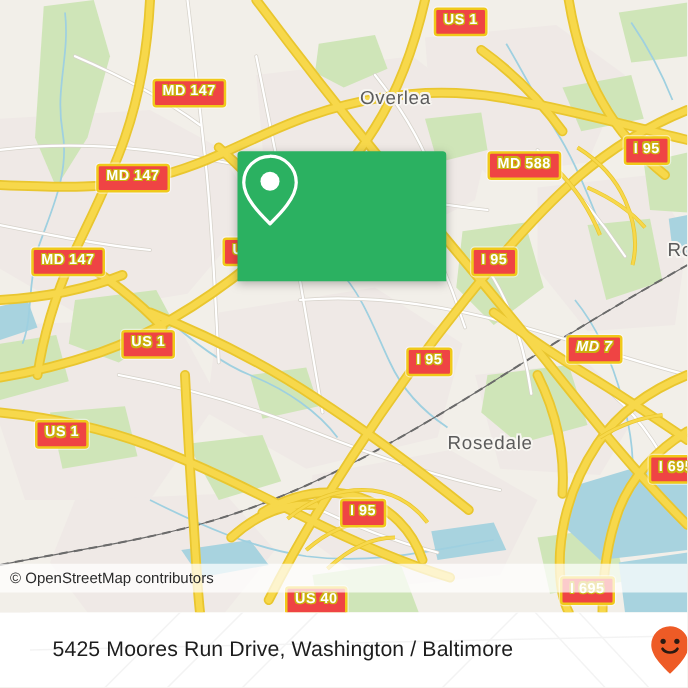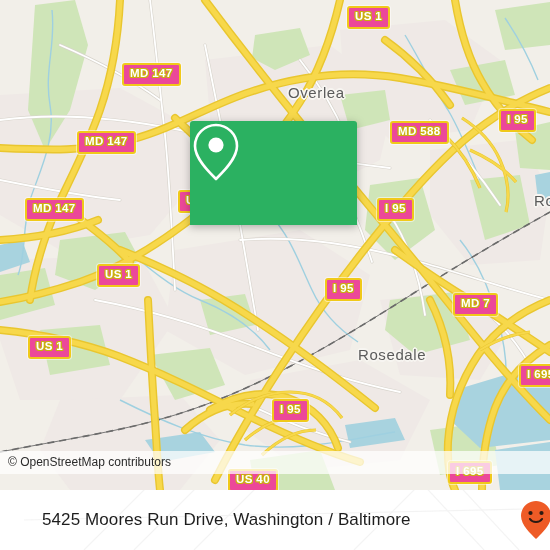"US 1" .shield { background: #ec4899 -> #ef4444 }
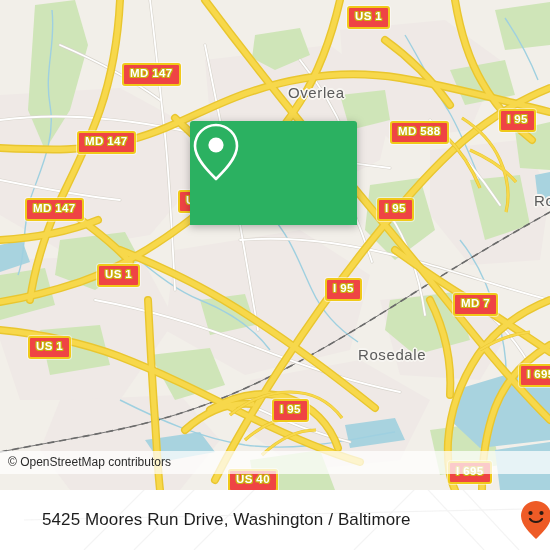"Overlea" div.place-label { top: 84px -> 70px }
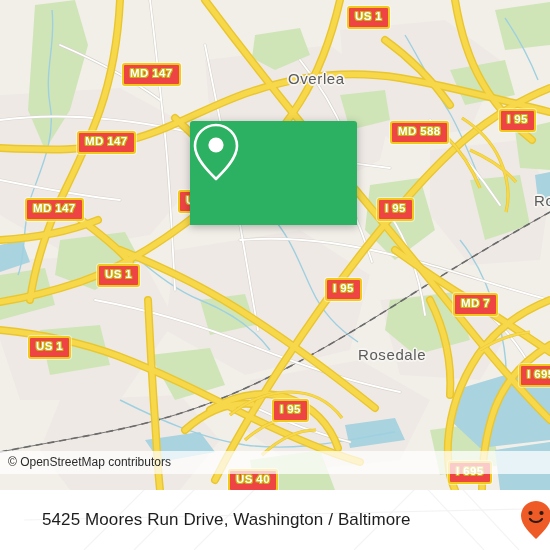"MD 7" div.shield { font-style: none -> italic; top: 293px -> 268px }
